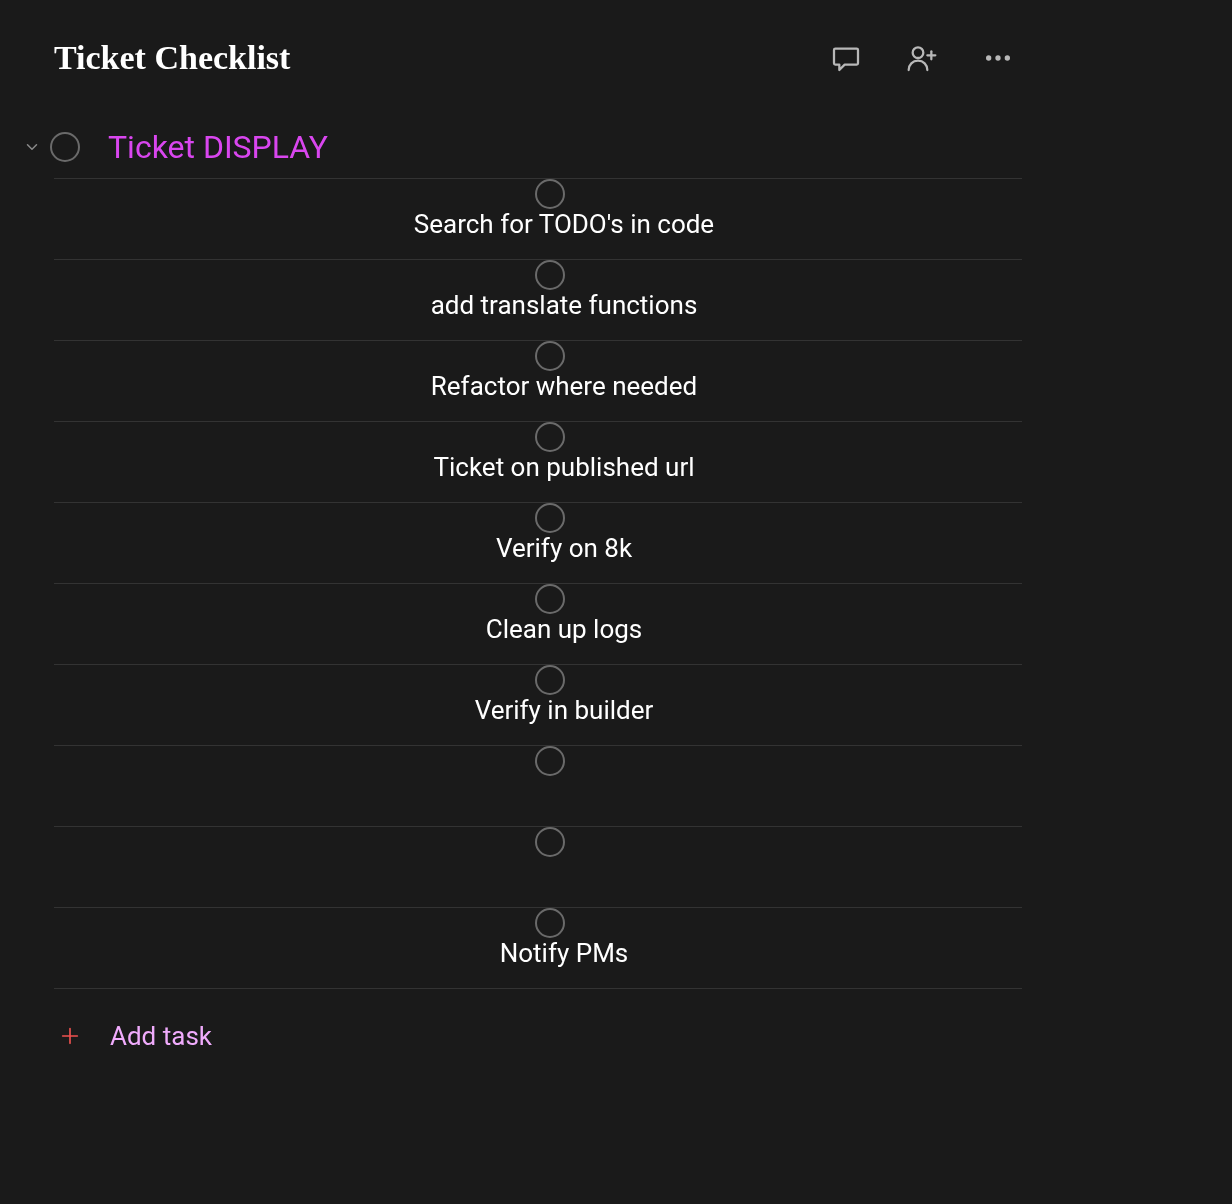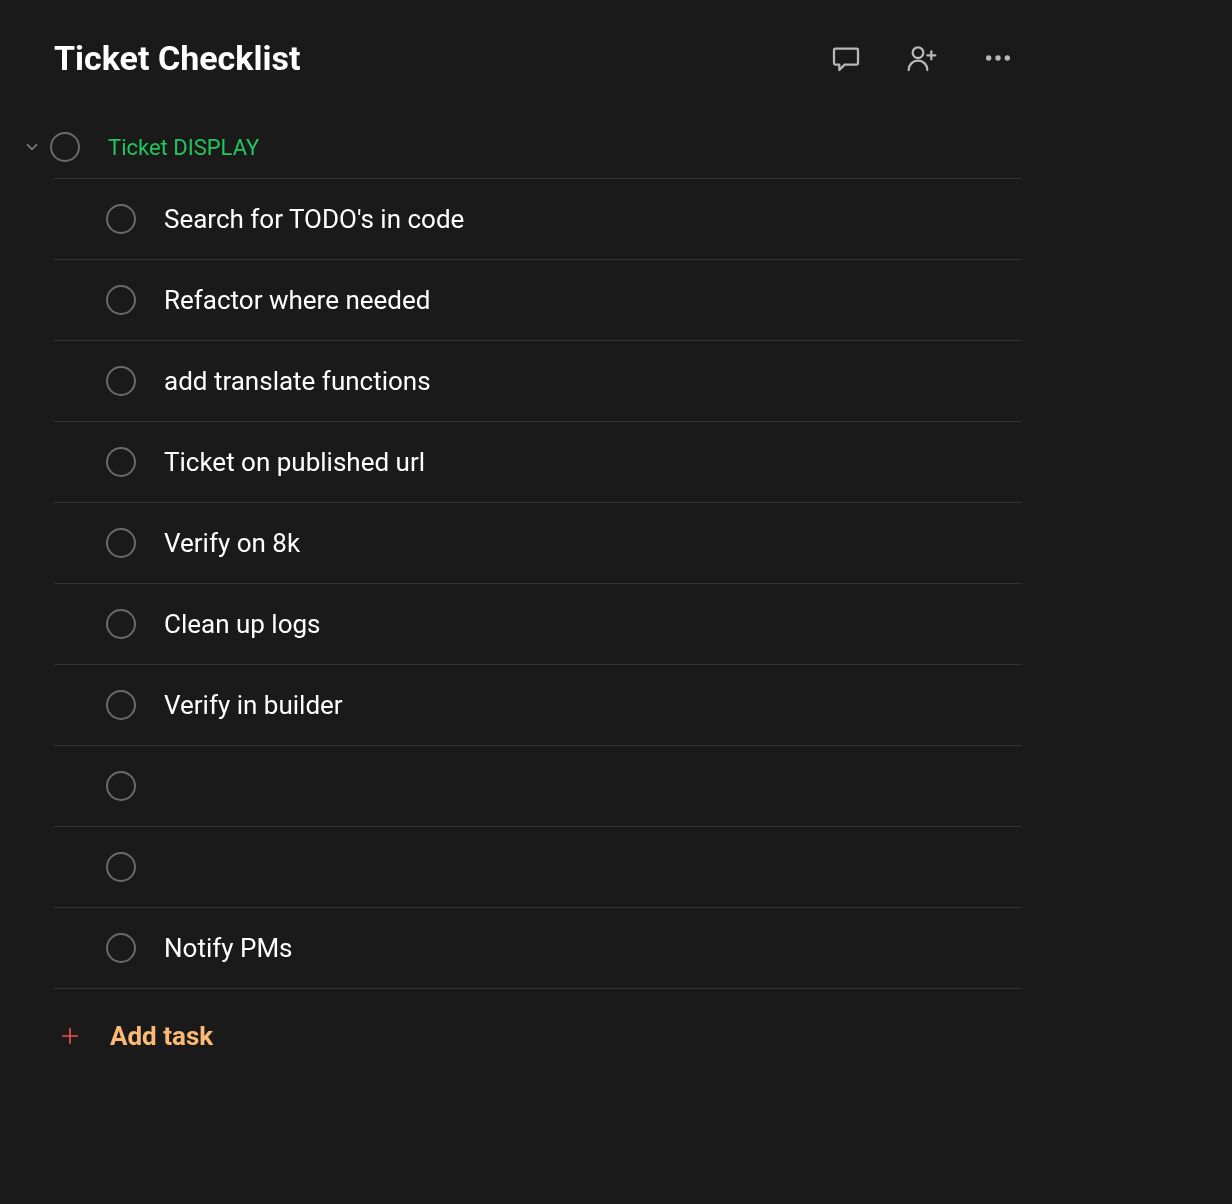"Ticket Checklist" .header { font-family: none -> Liberation Serif, serif }
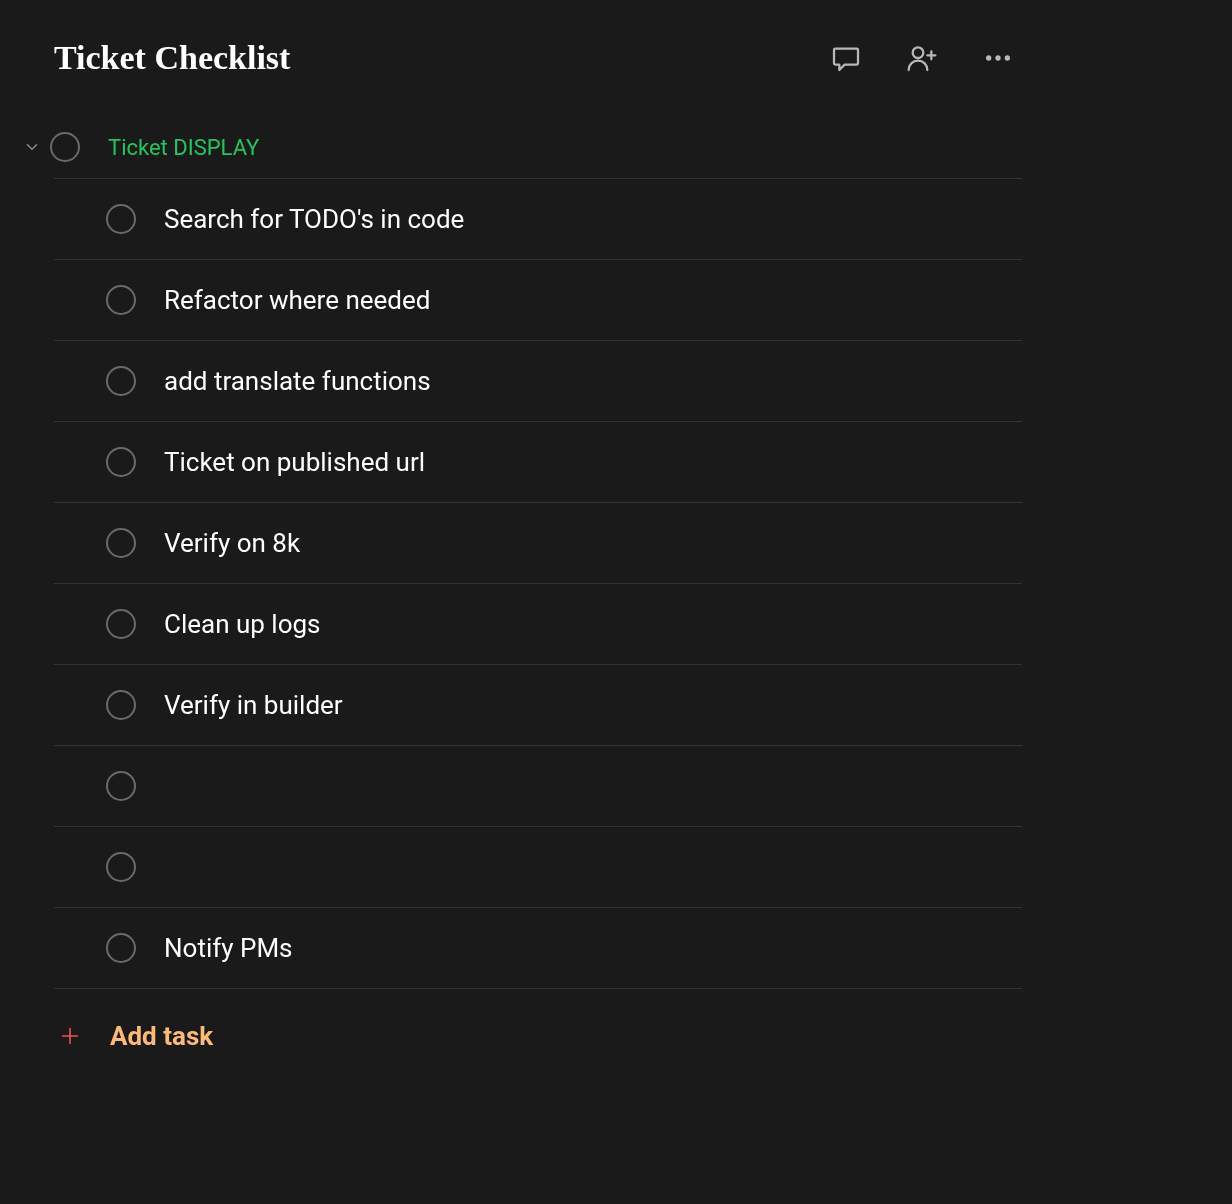"Ticket DISPLAY" .section-title { color: #22c55e -> #d946ef; font-size: 22px -> 32px }
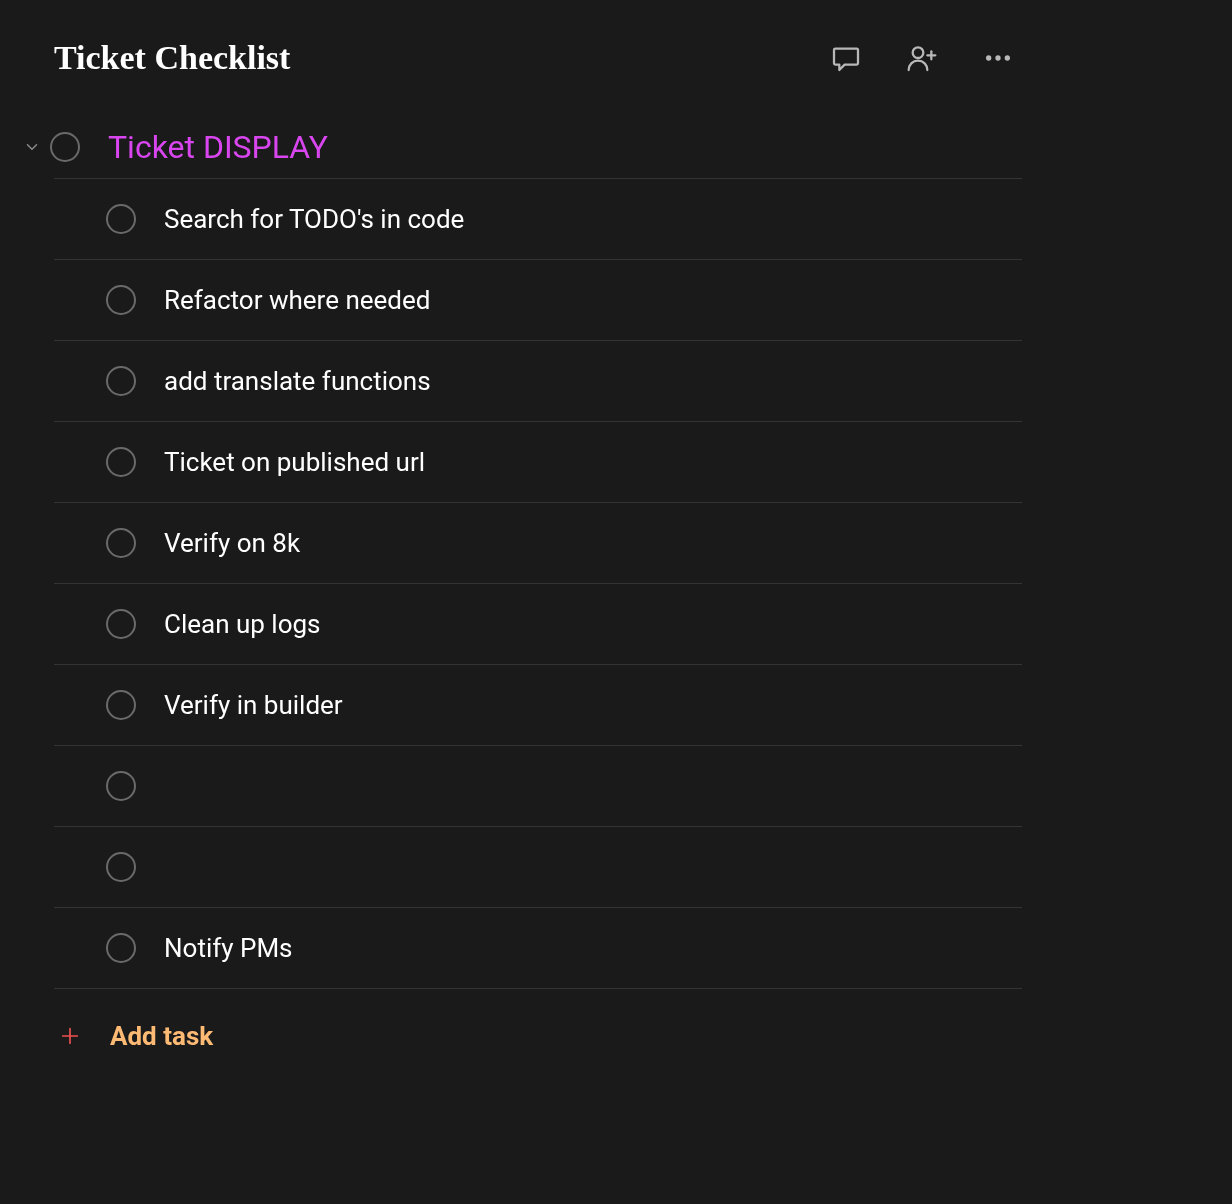"Search for TODO's in code" .task-row { flex-direction: none -> column }
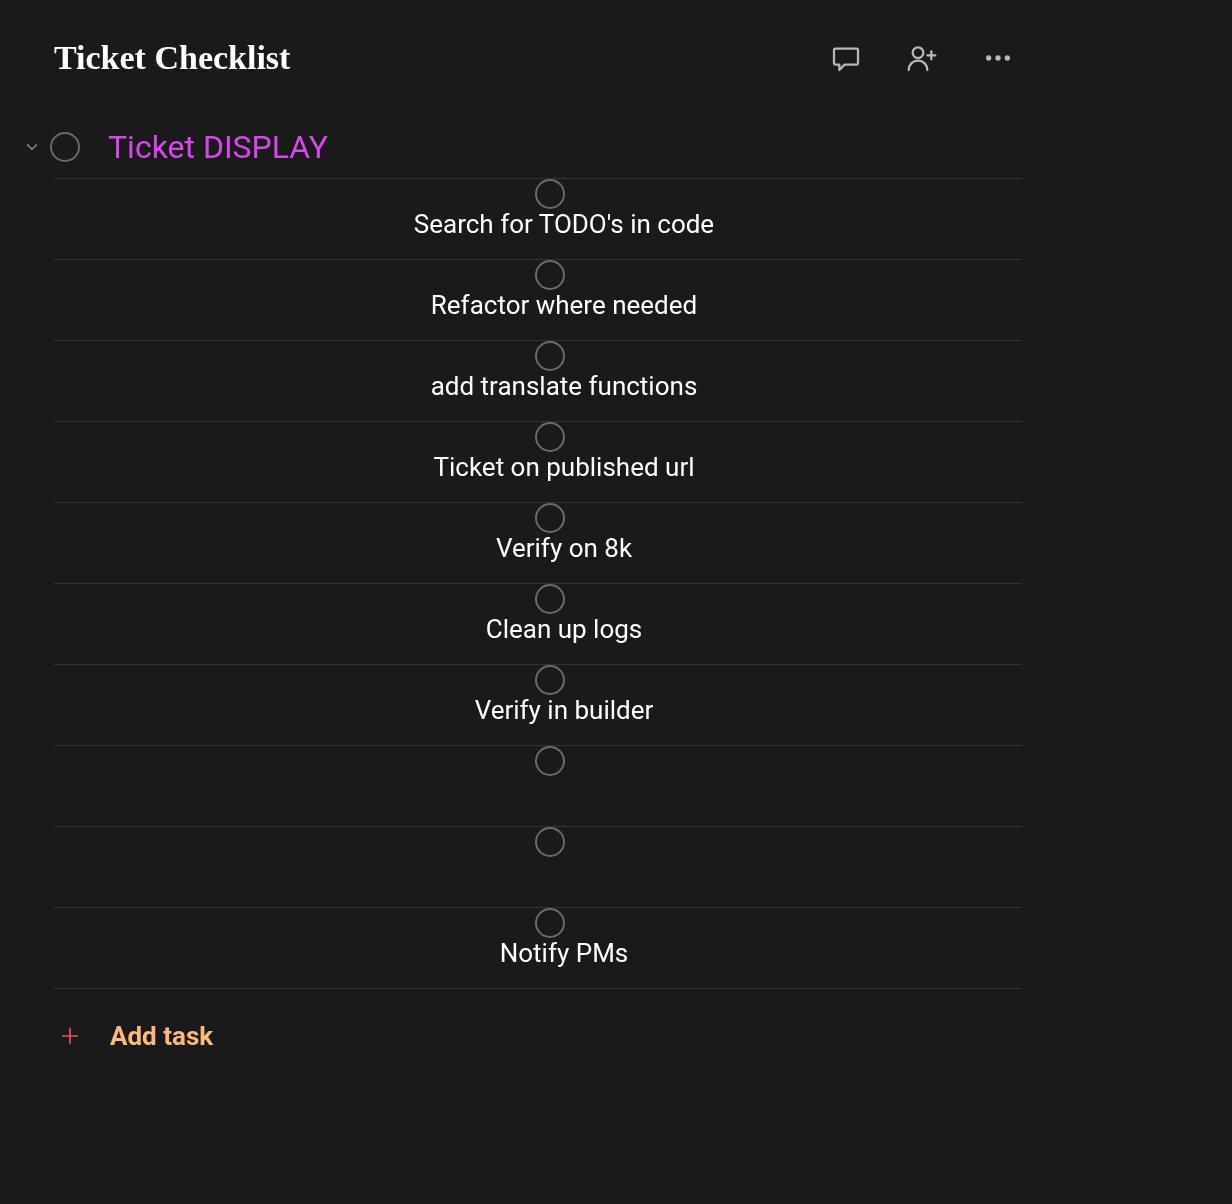"Refactor where needed" div.task-row { order: before "add translate functions" -> after "add translate functions" }
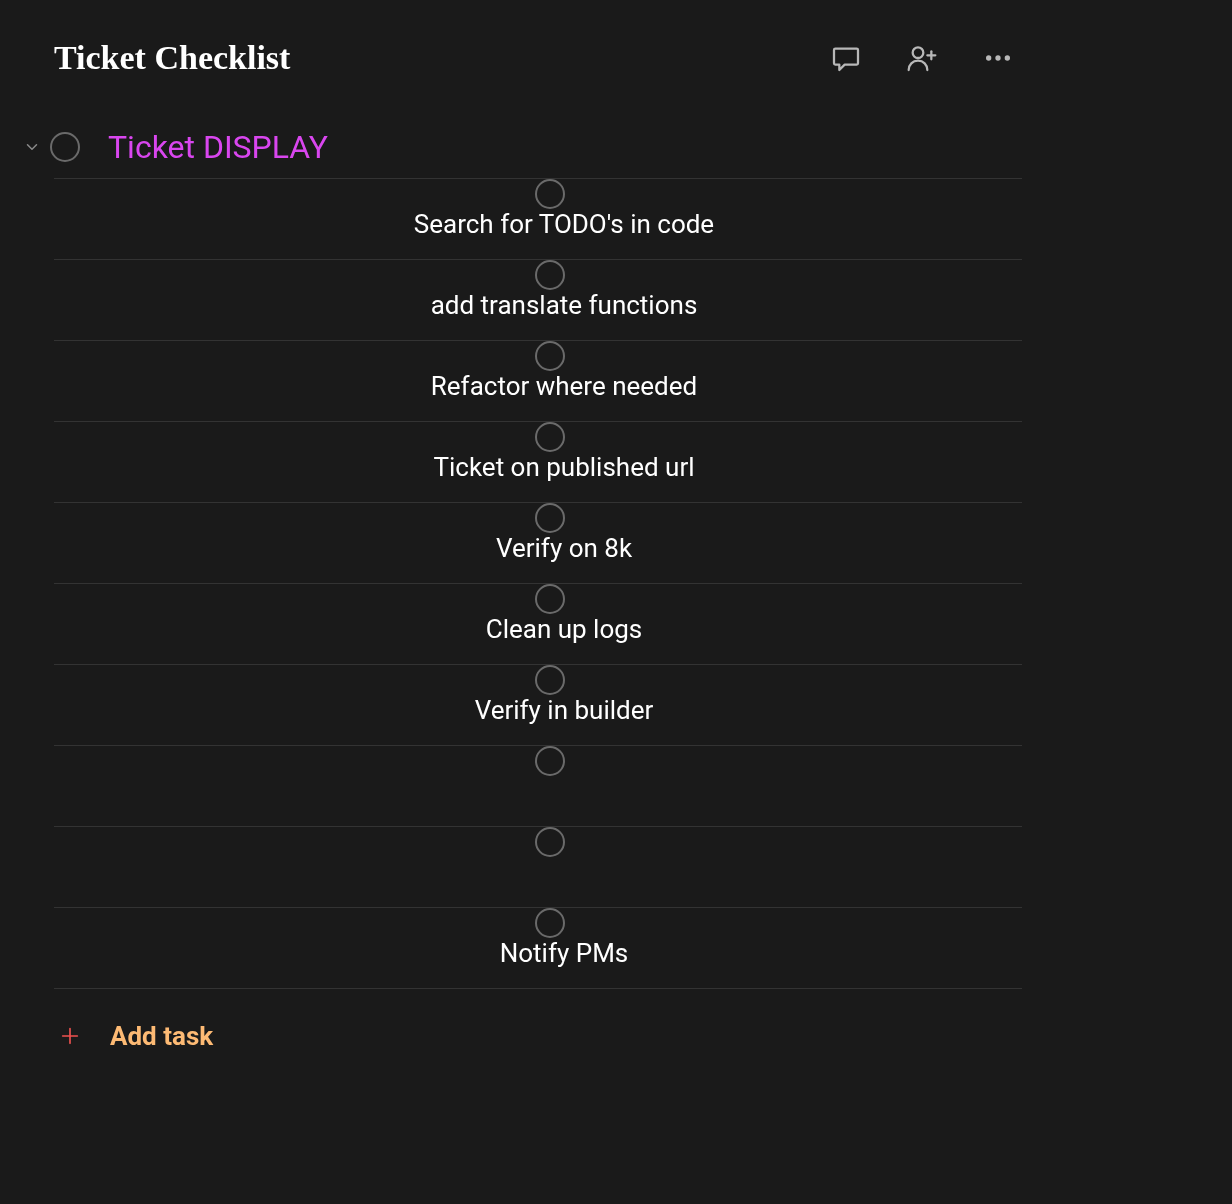"Add task" .add-task-text { color: #fdba74 -> #f0abfc; font-weight: 700 -> 400 }
